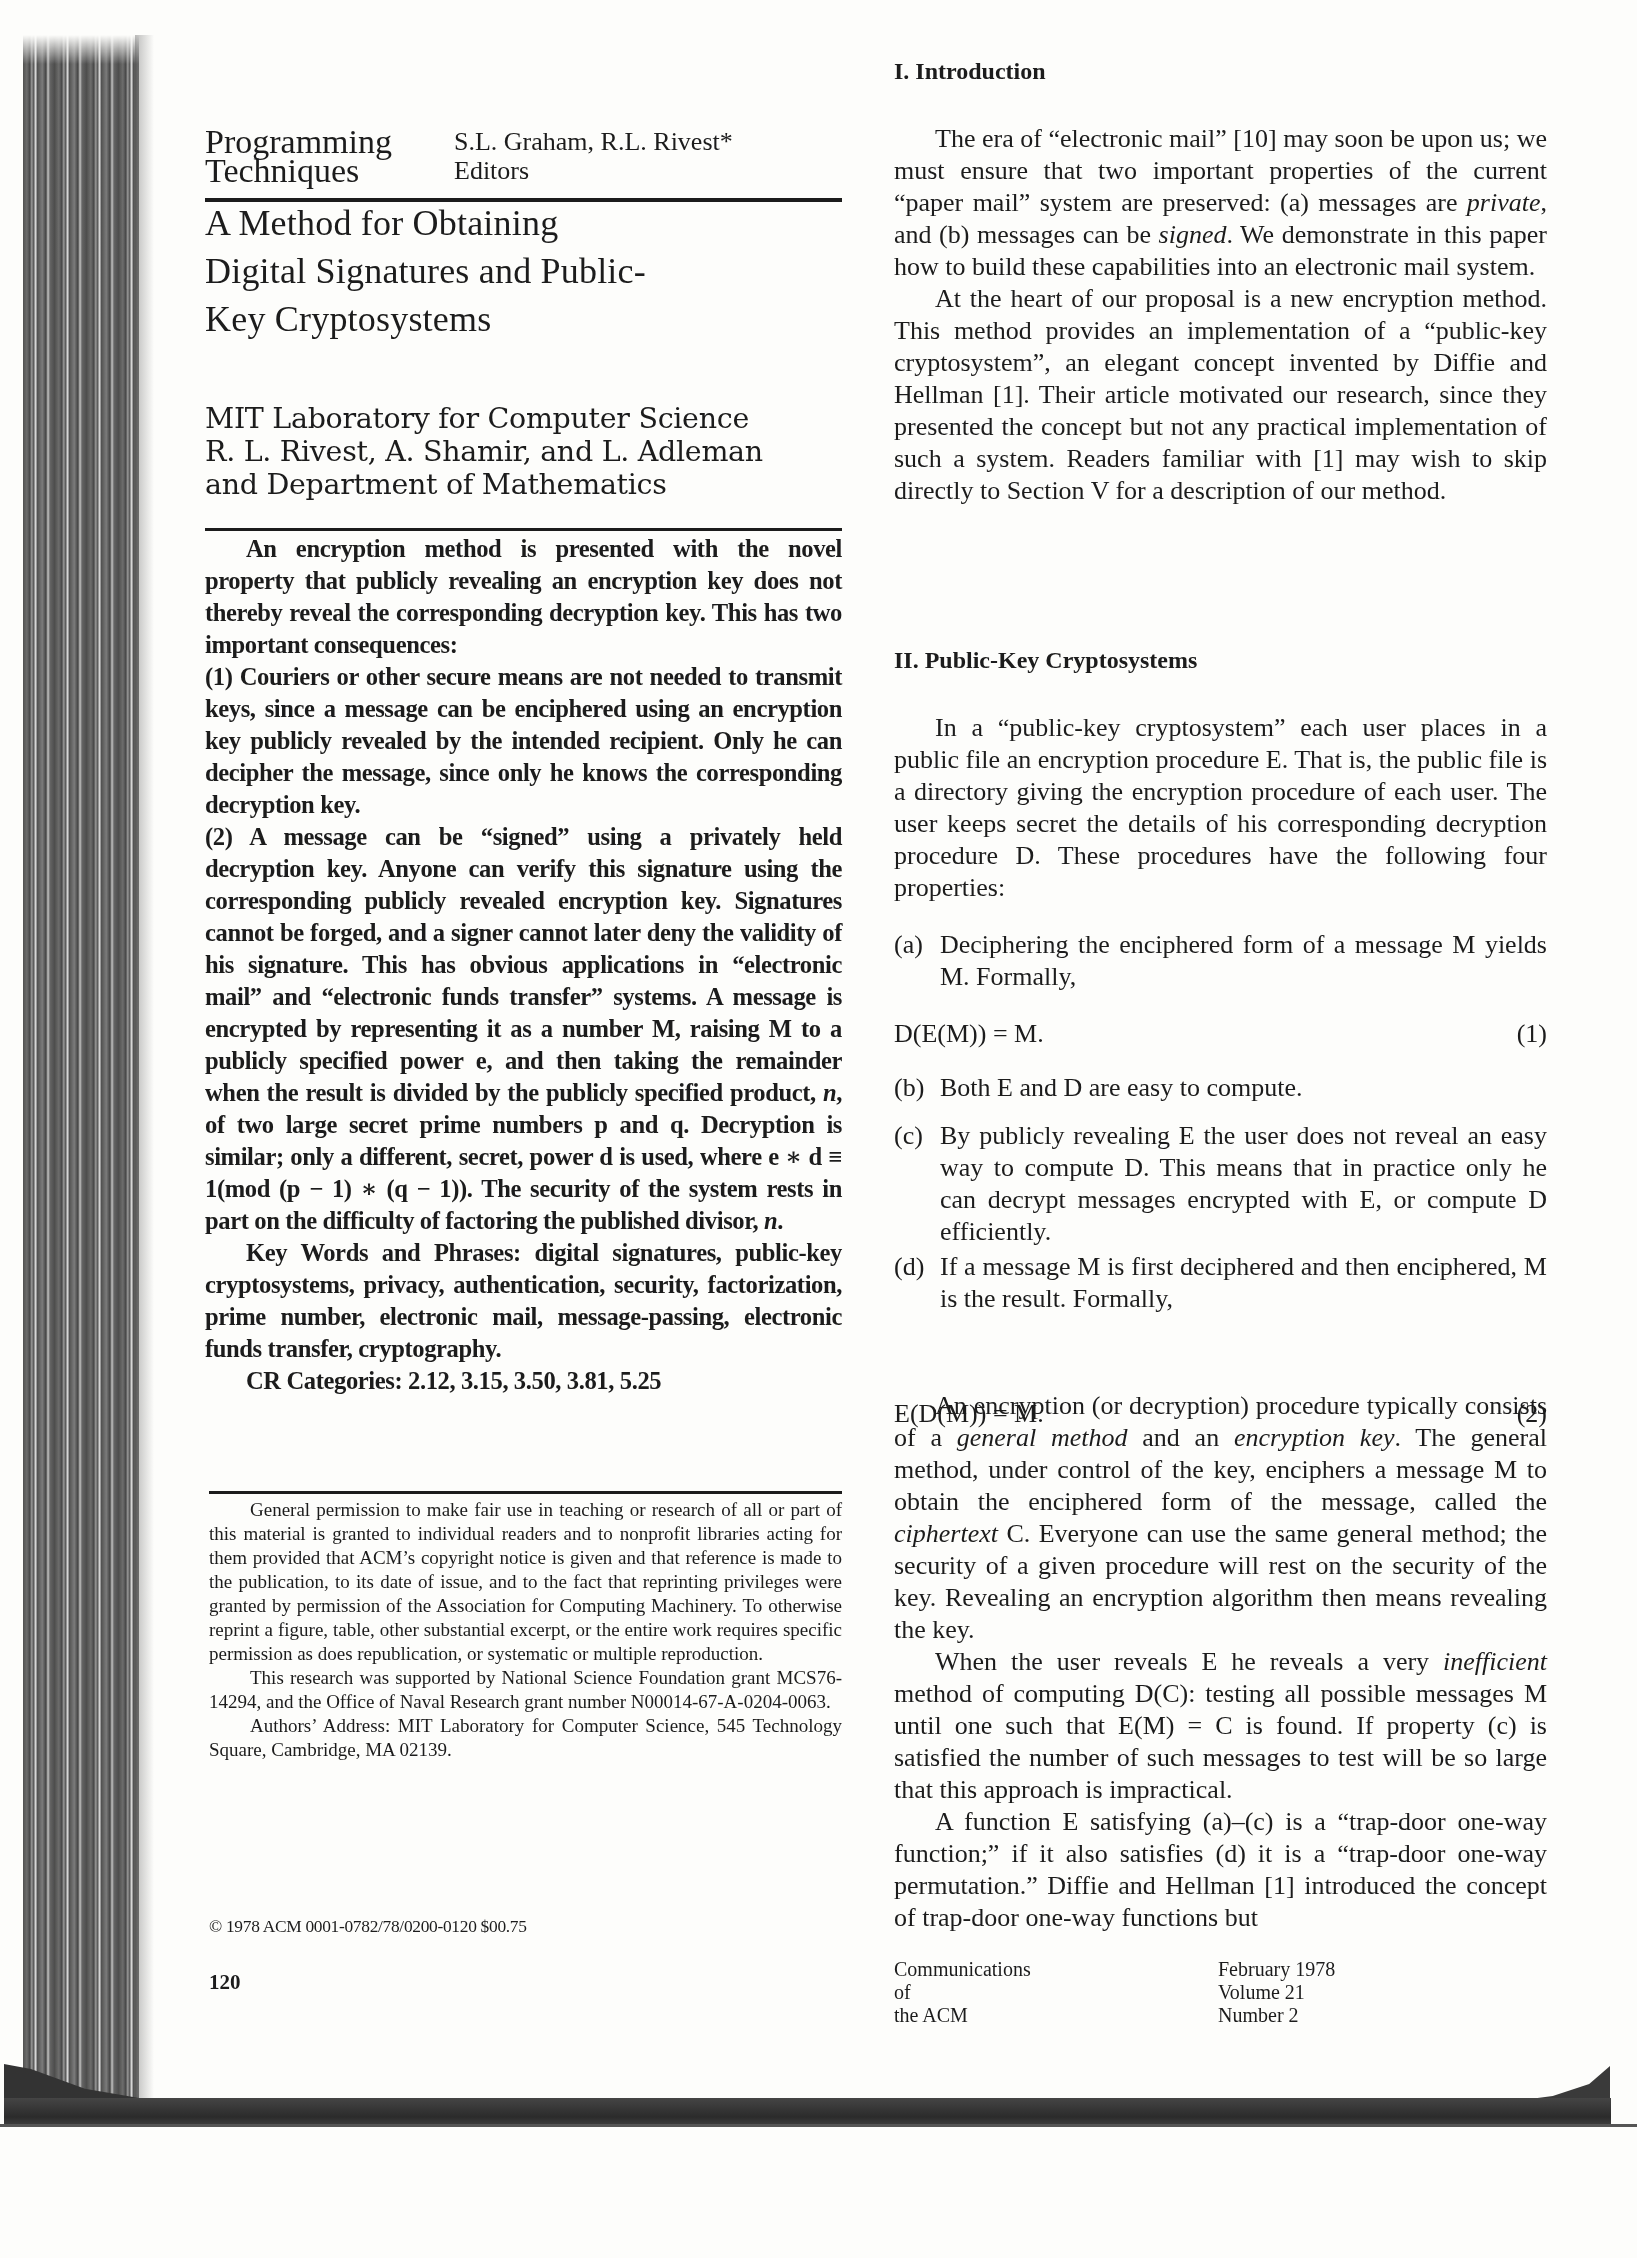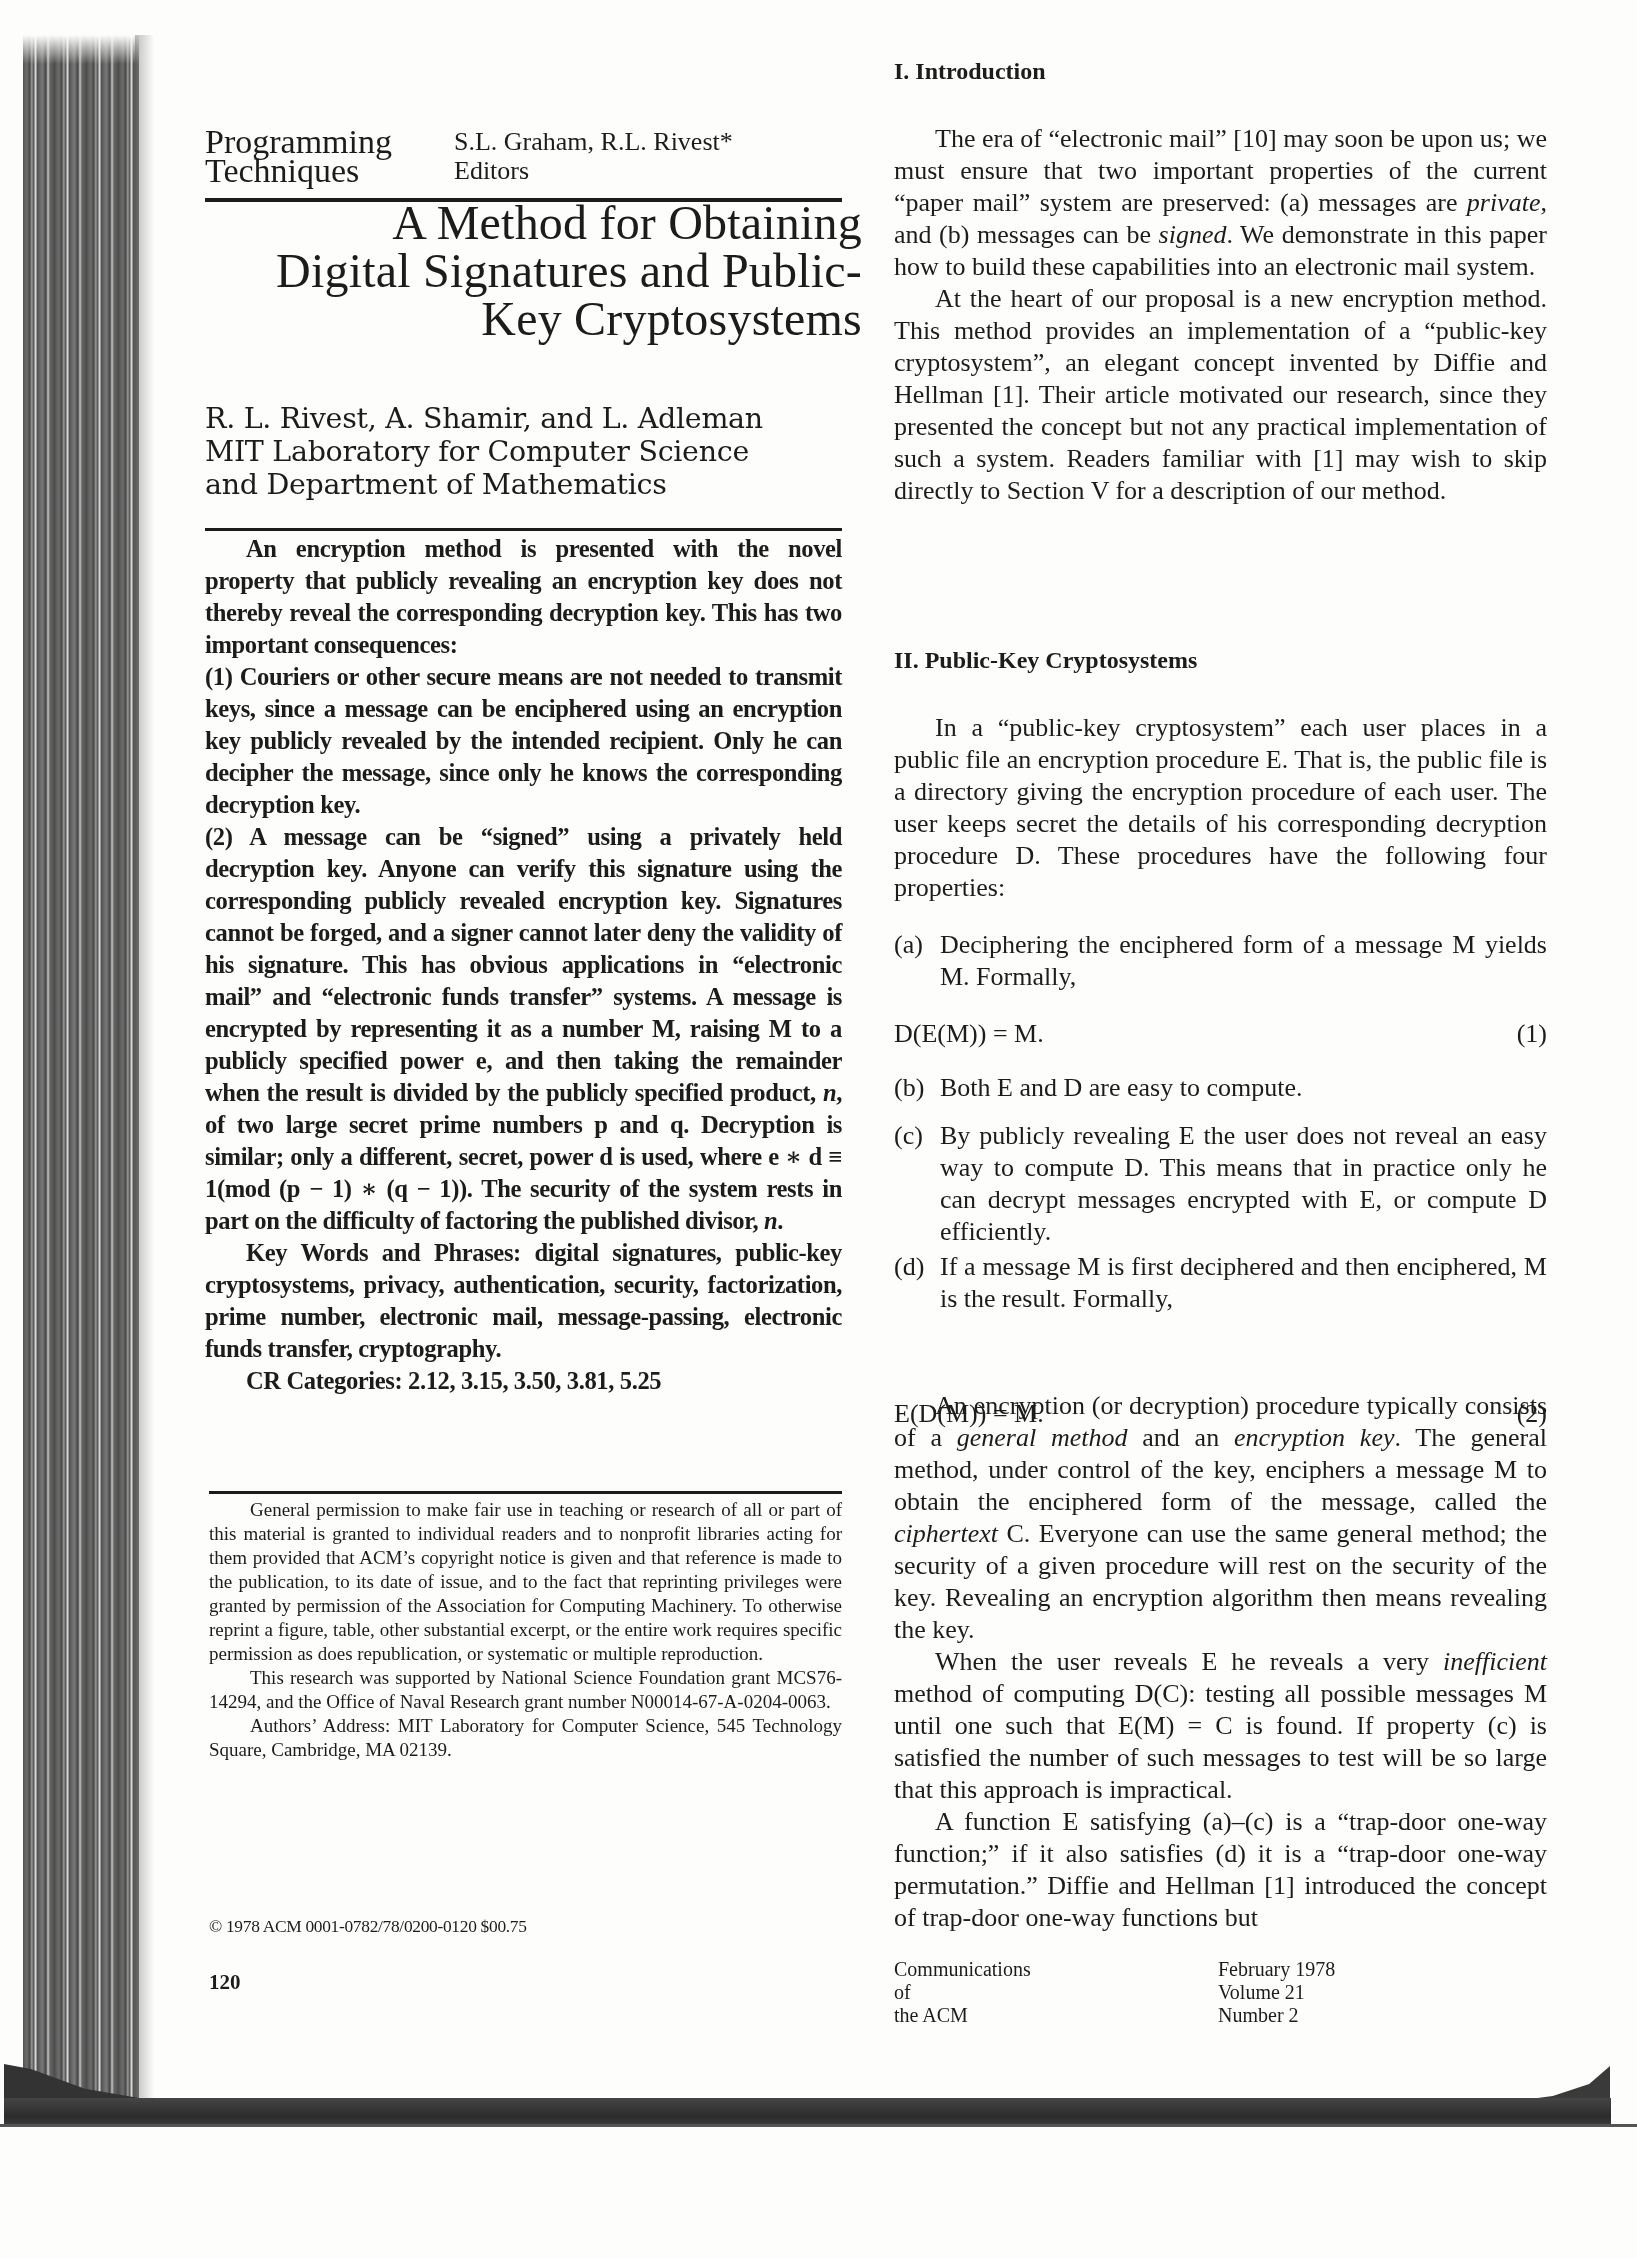"A Method for Obtaining" .title { font-size: 48px -> 36px; text-align: right -> none }
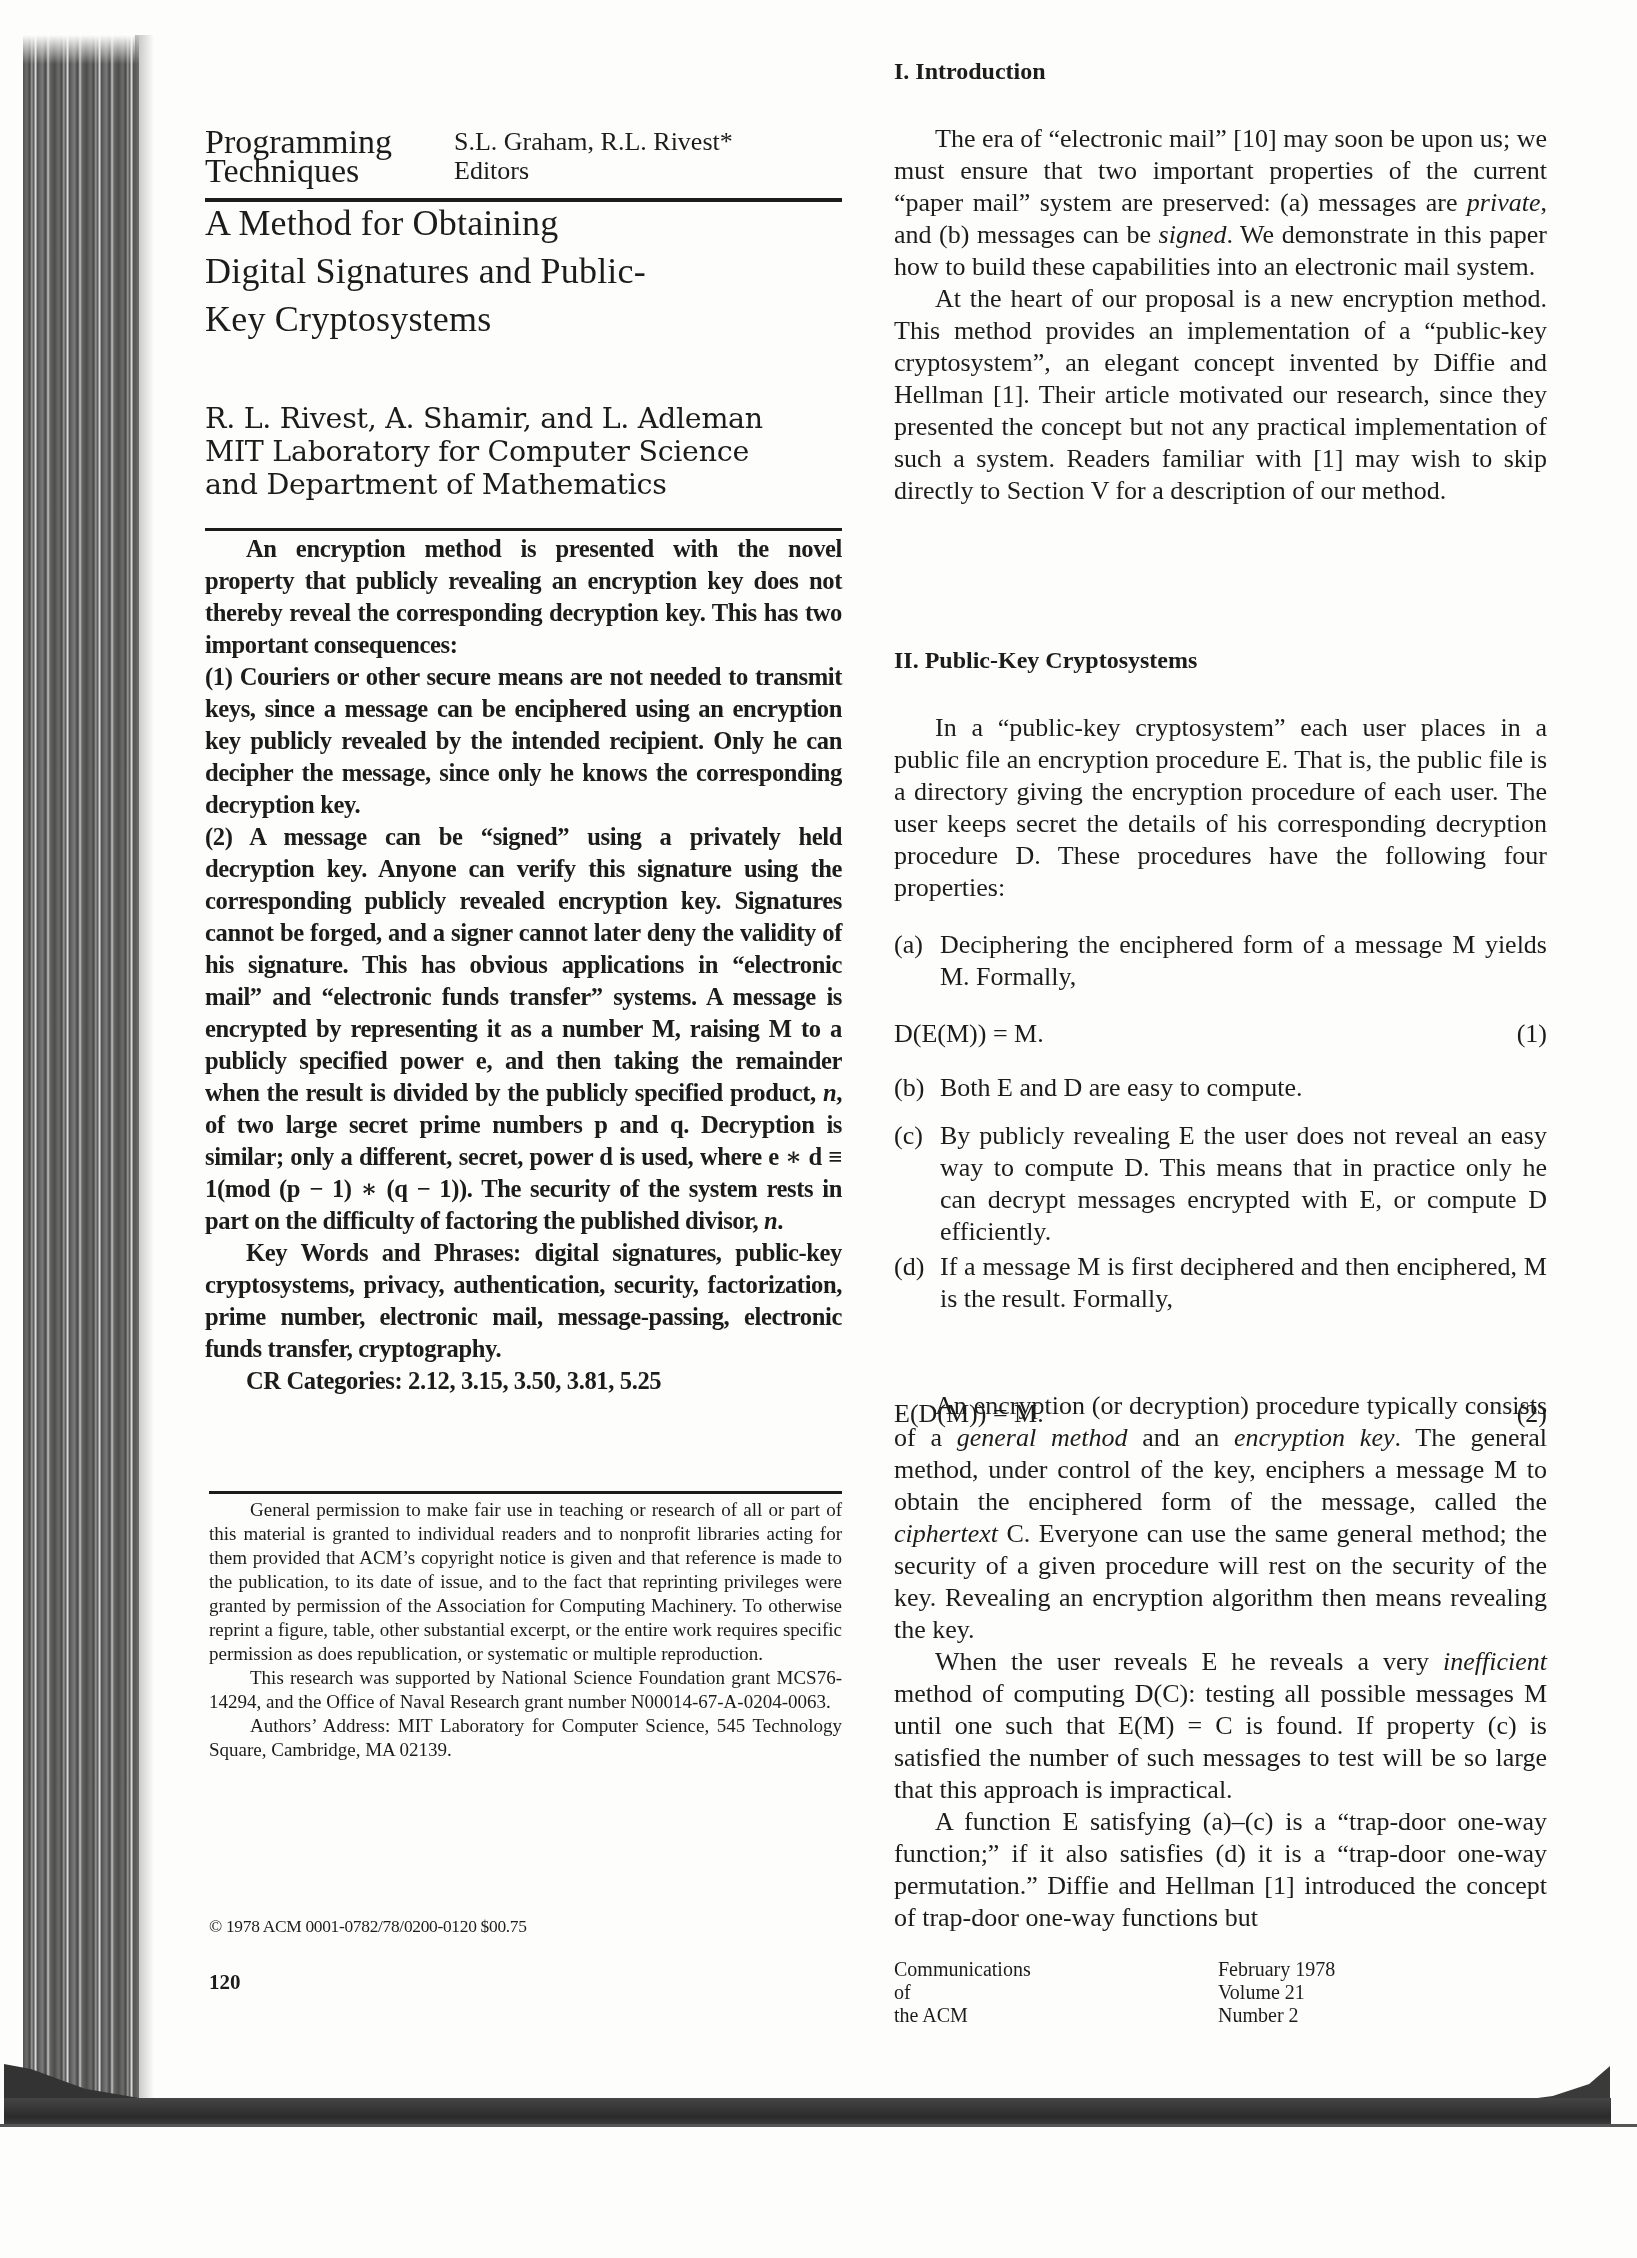"R. L. Rivest, A. Shamir," div { order: before "MIT Laboratory for Computer Science" -> after "MIT Laboratory for Computer Science" }
